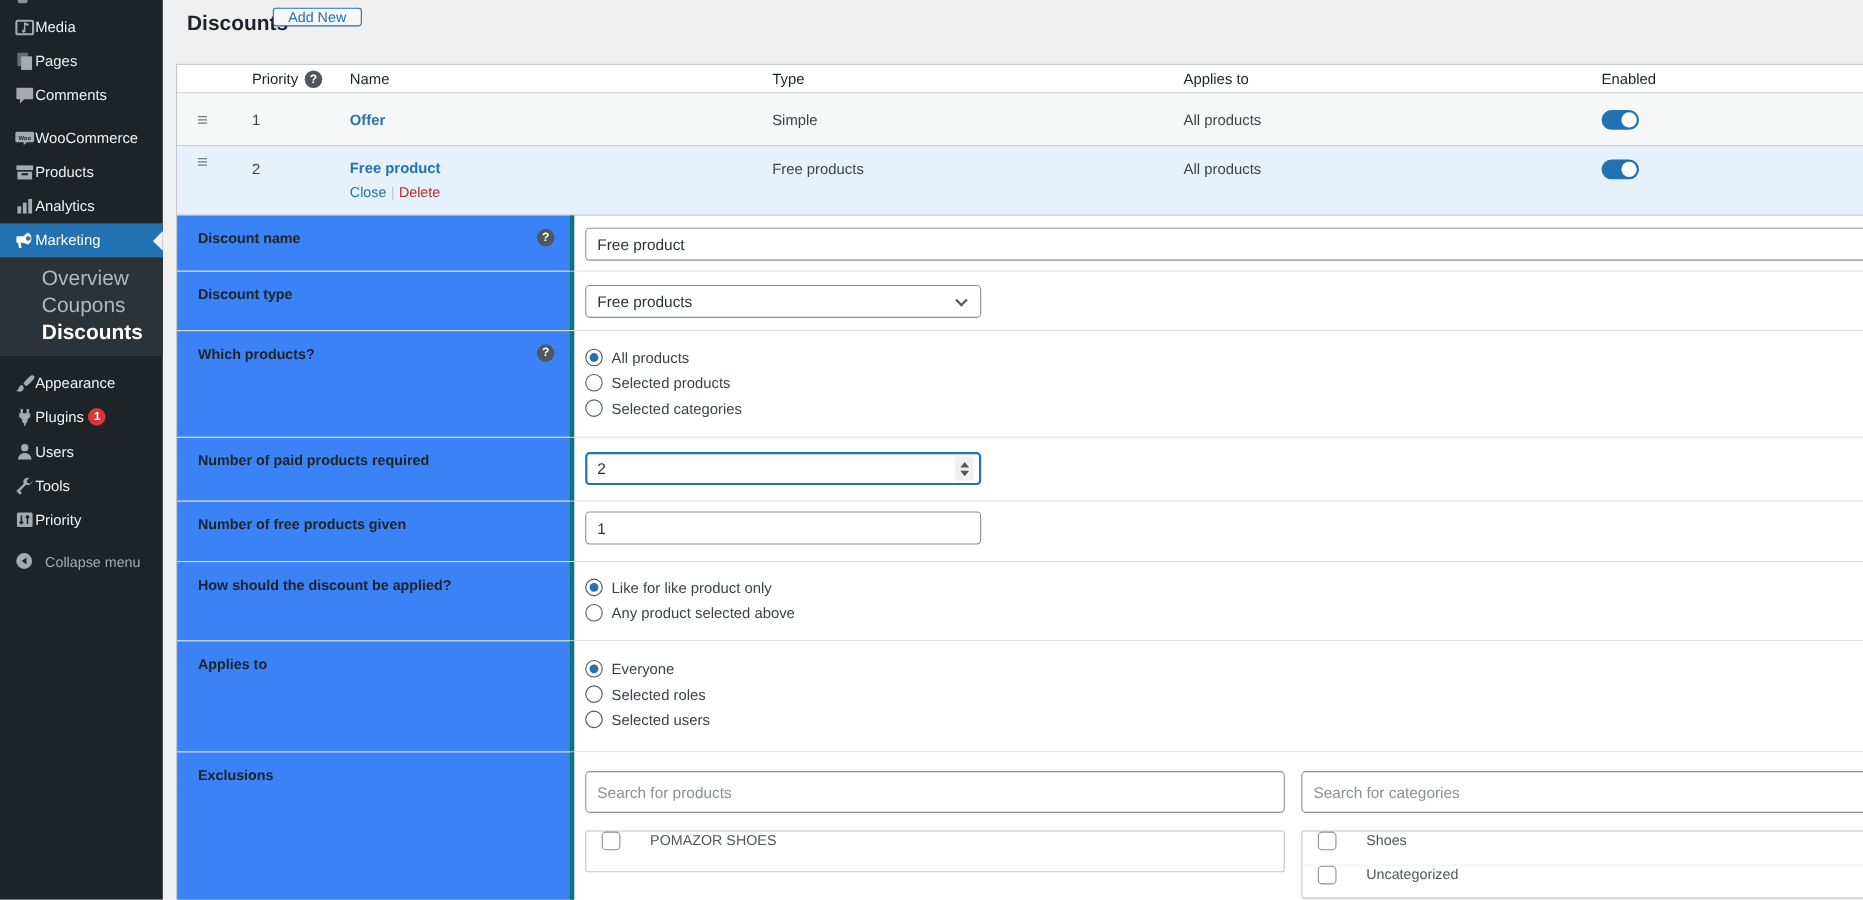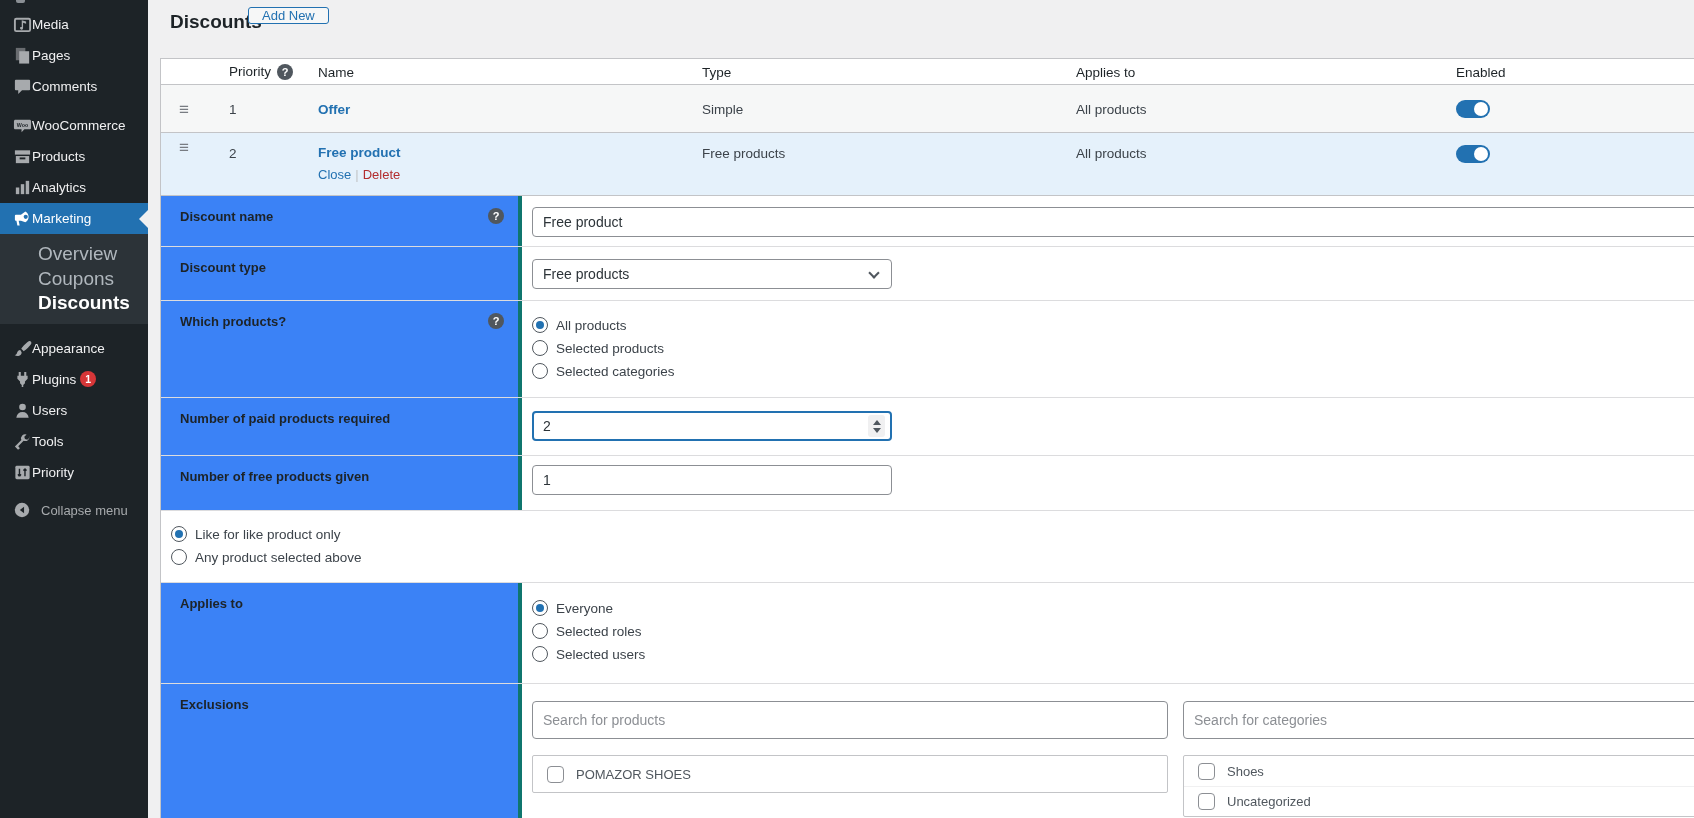"How should the discount be" div.flabel { html: none -> <div> <span>How should the discount be applied?</span> </div> }
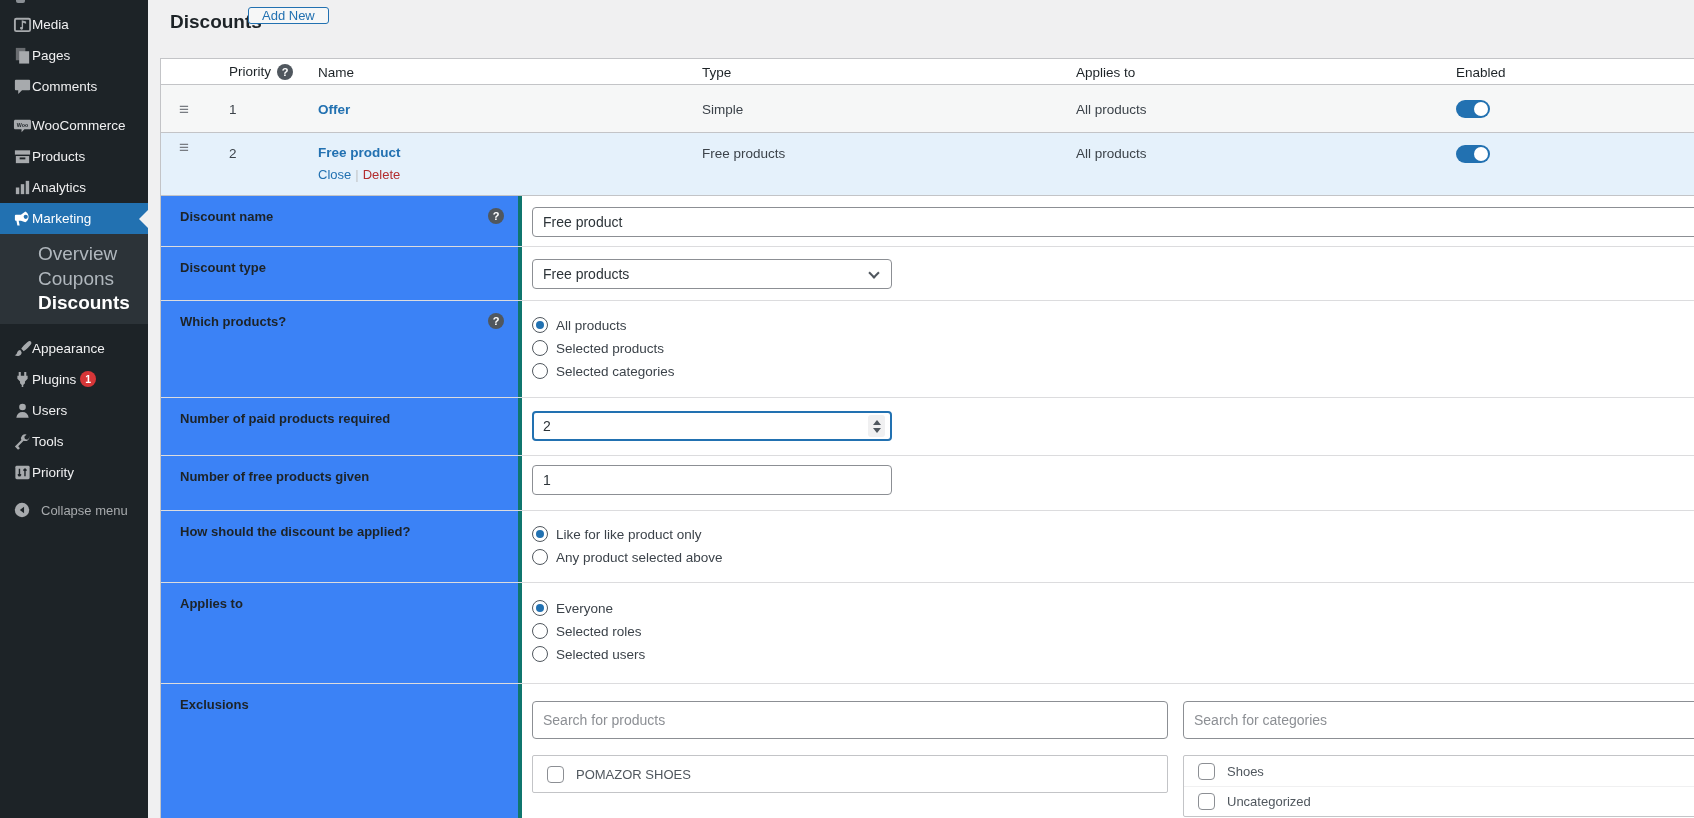"POMAZOR SHOES" .check-row { align-items: center -> flex-start; gap: 12px -> 27px }
